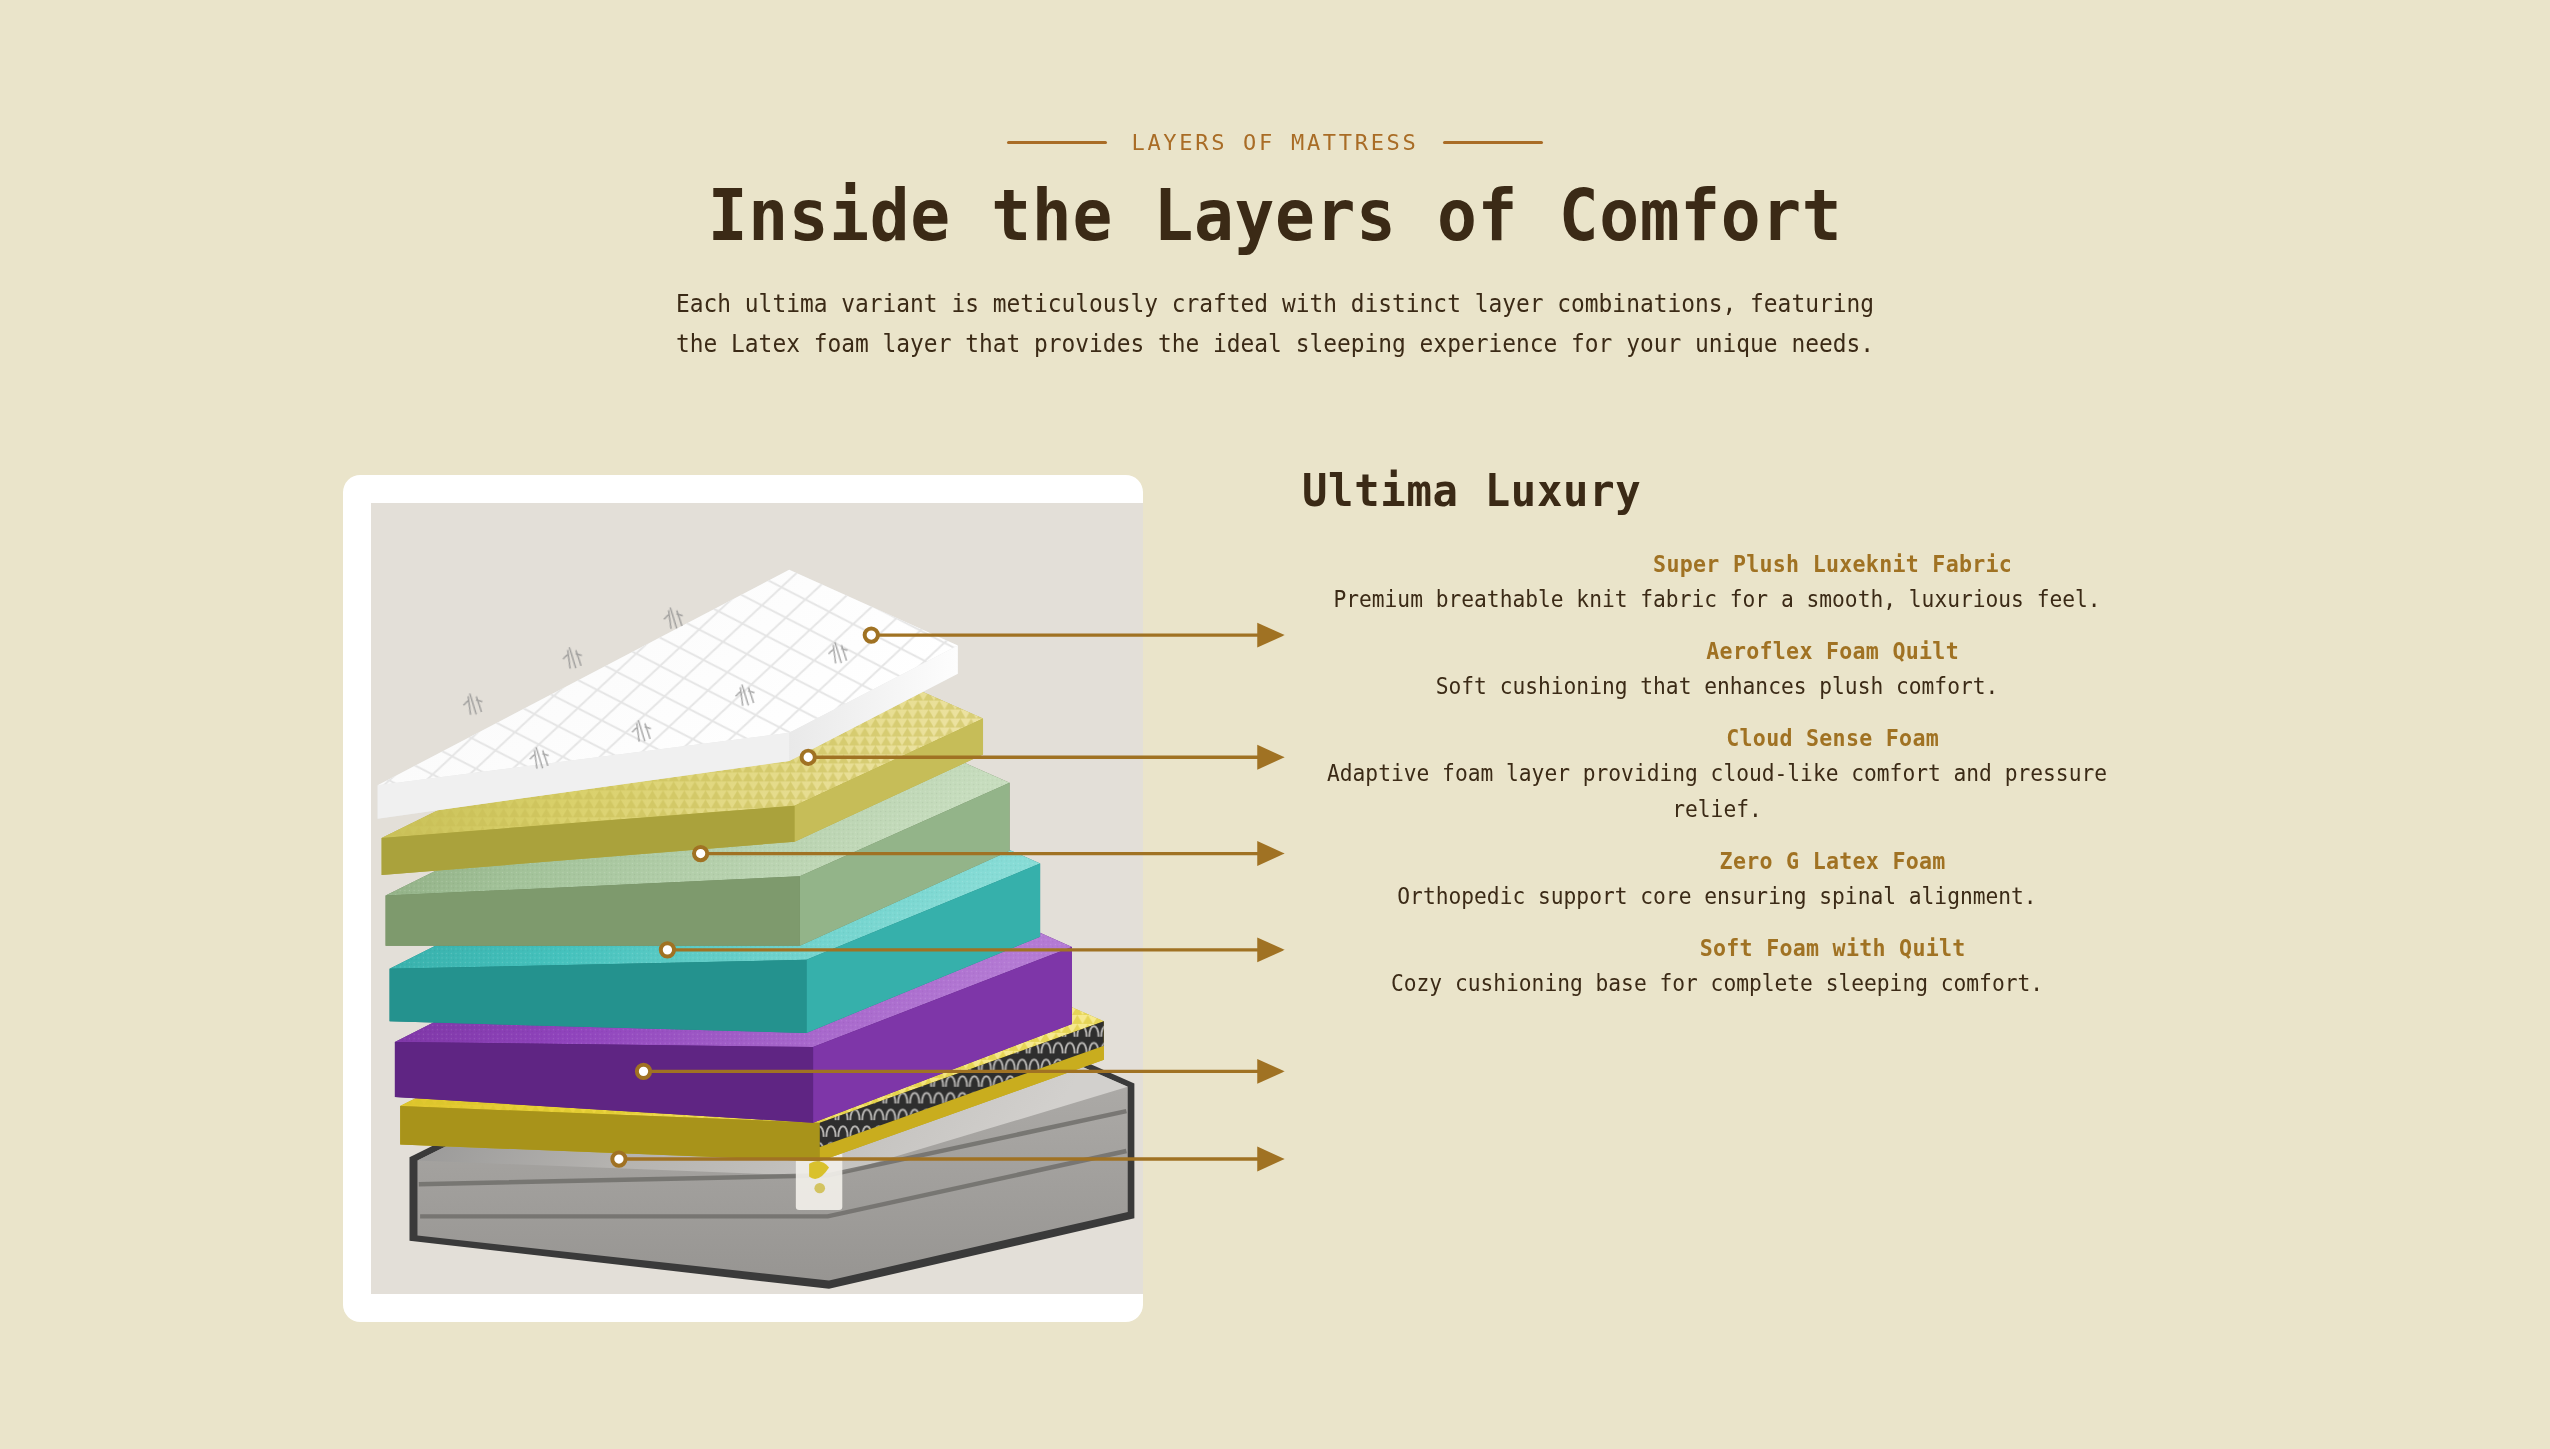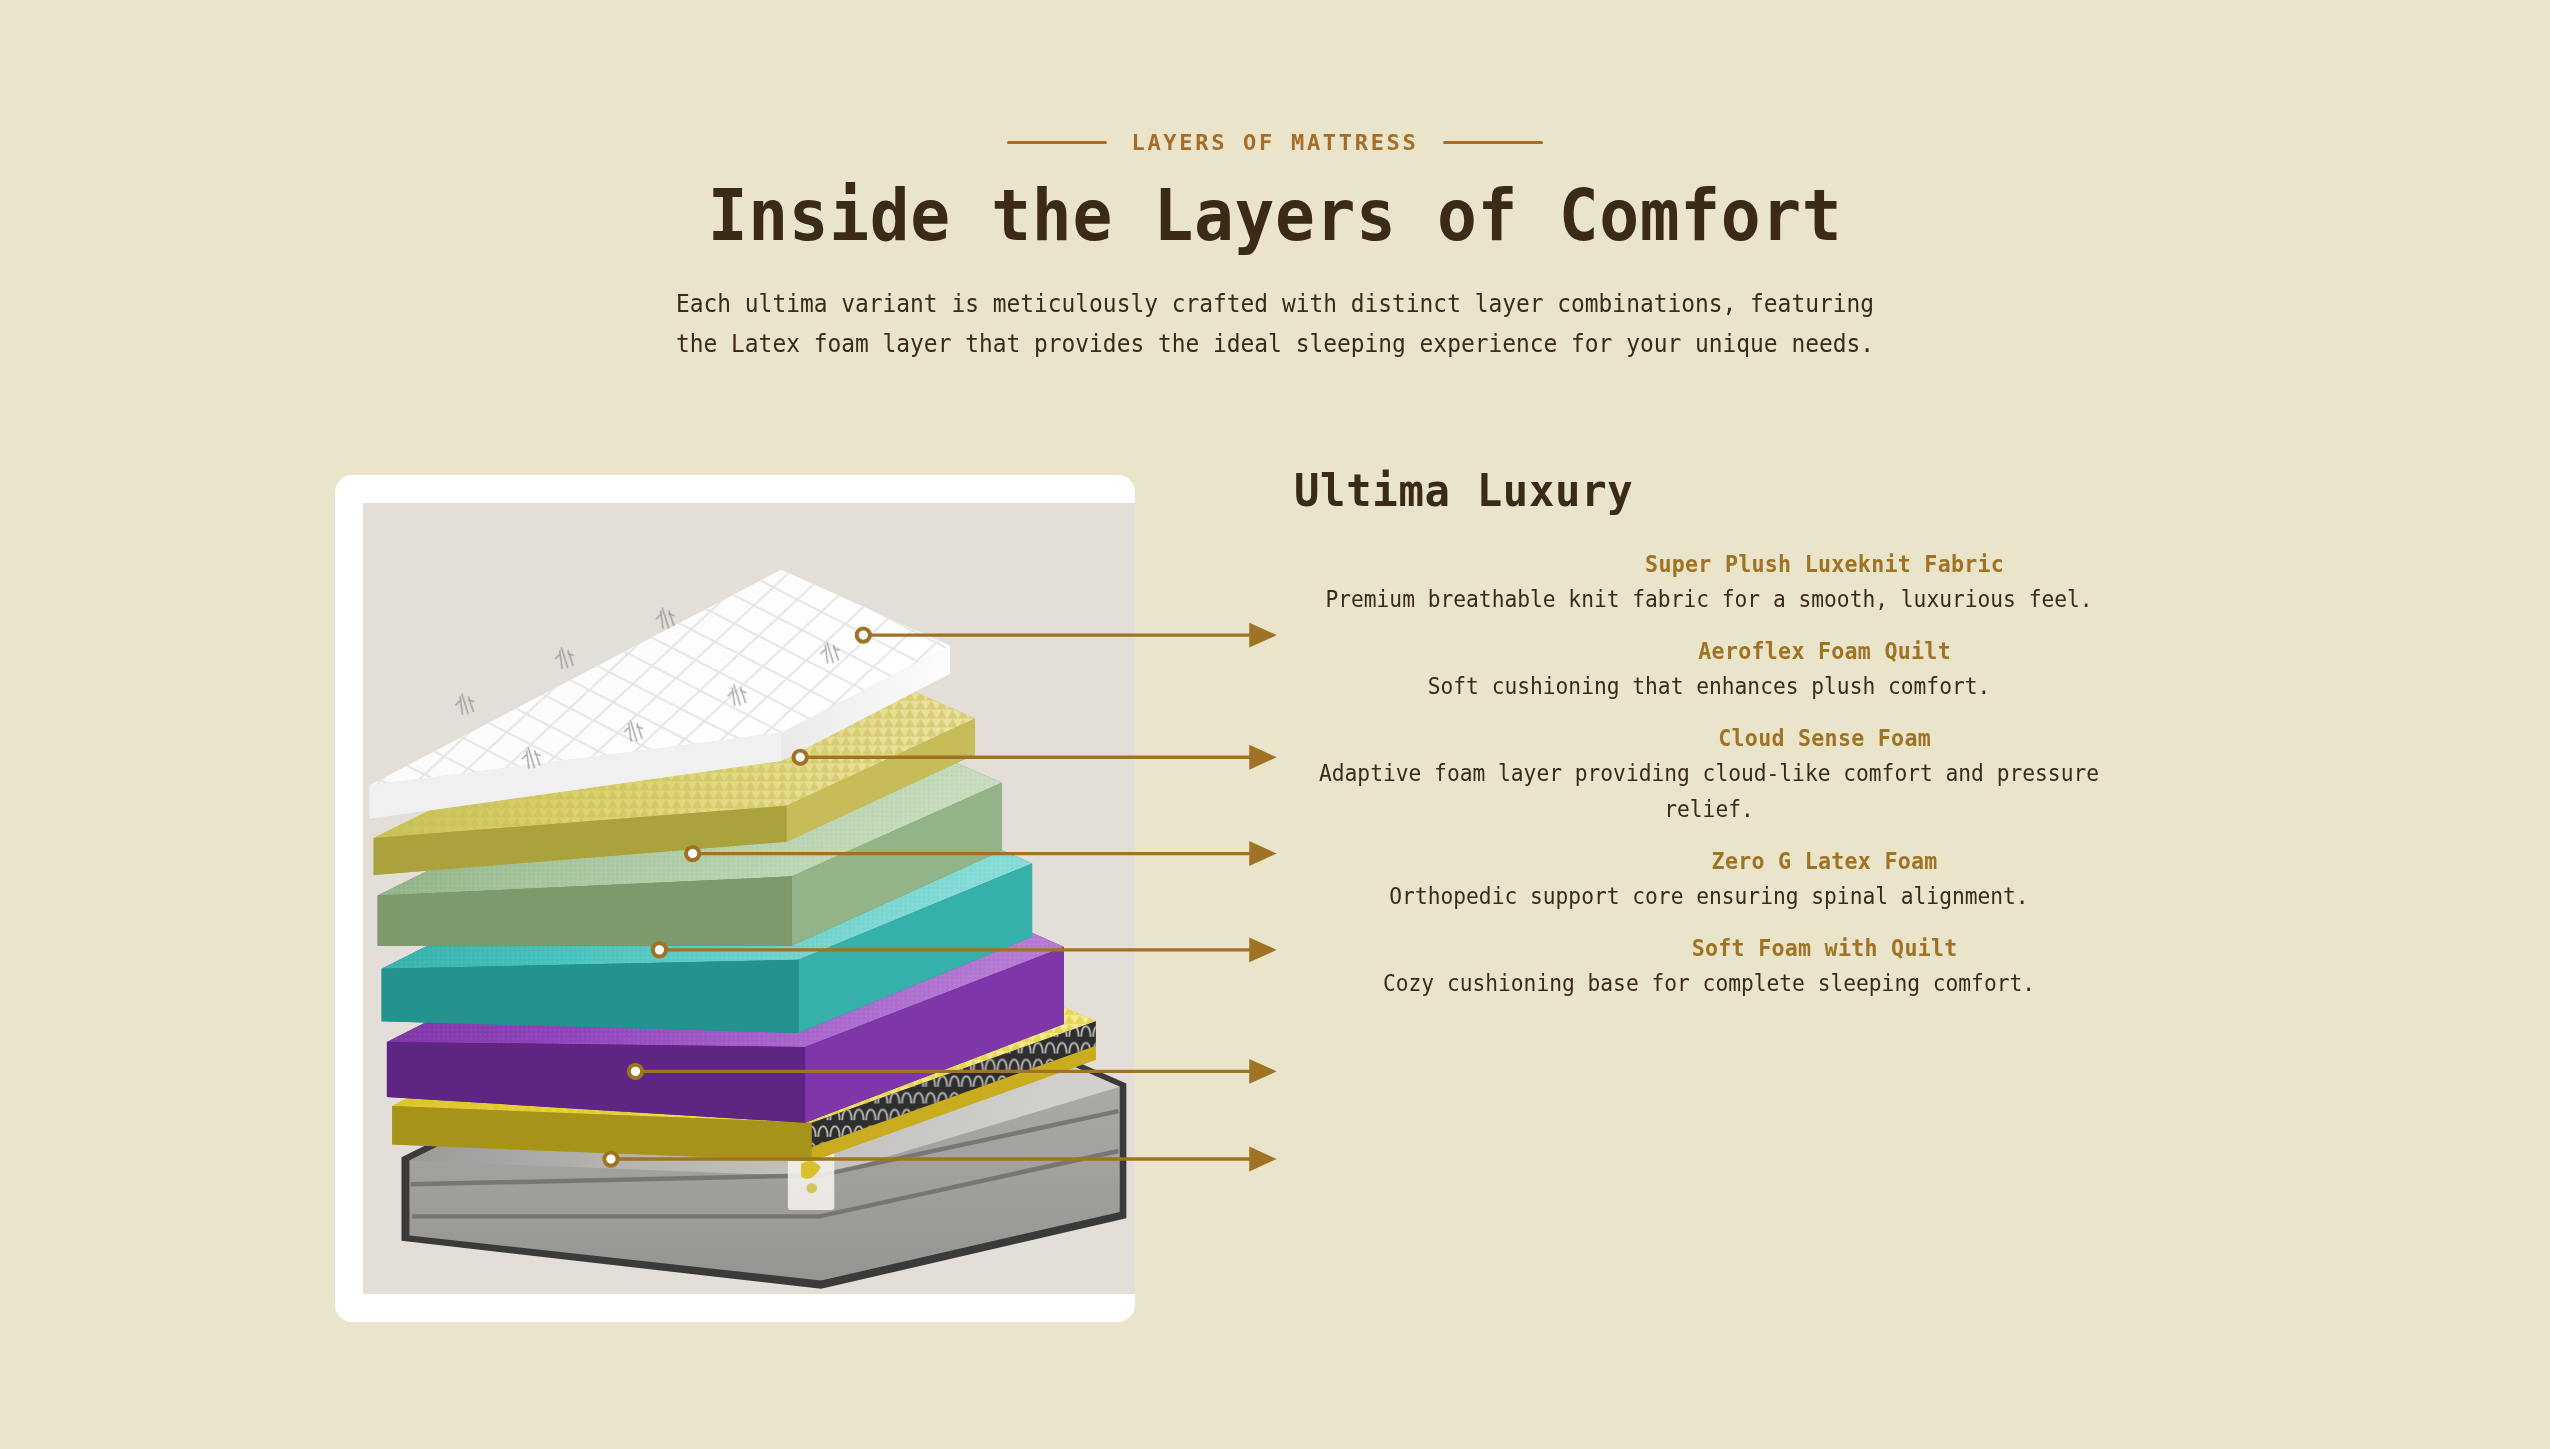"LAYERS OF MATTRESS" .eyebrow-text { font-weight: bold -> normal }
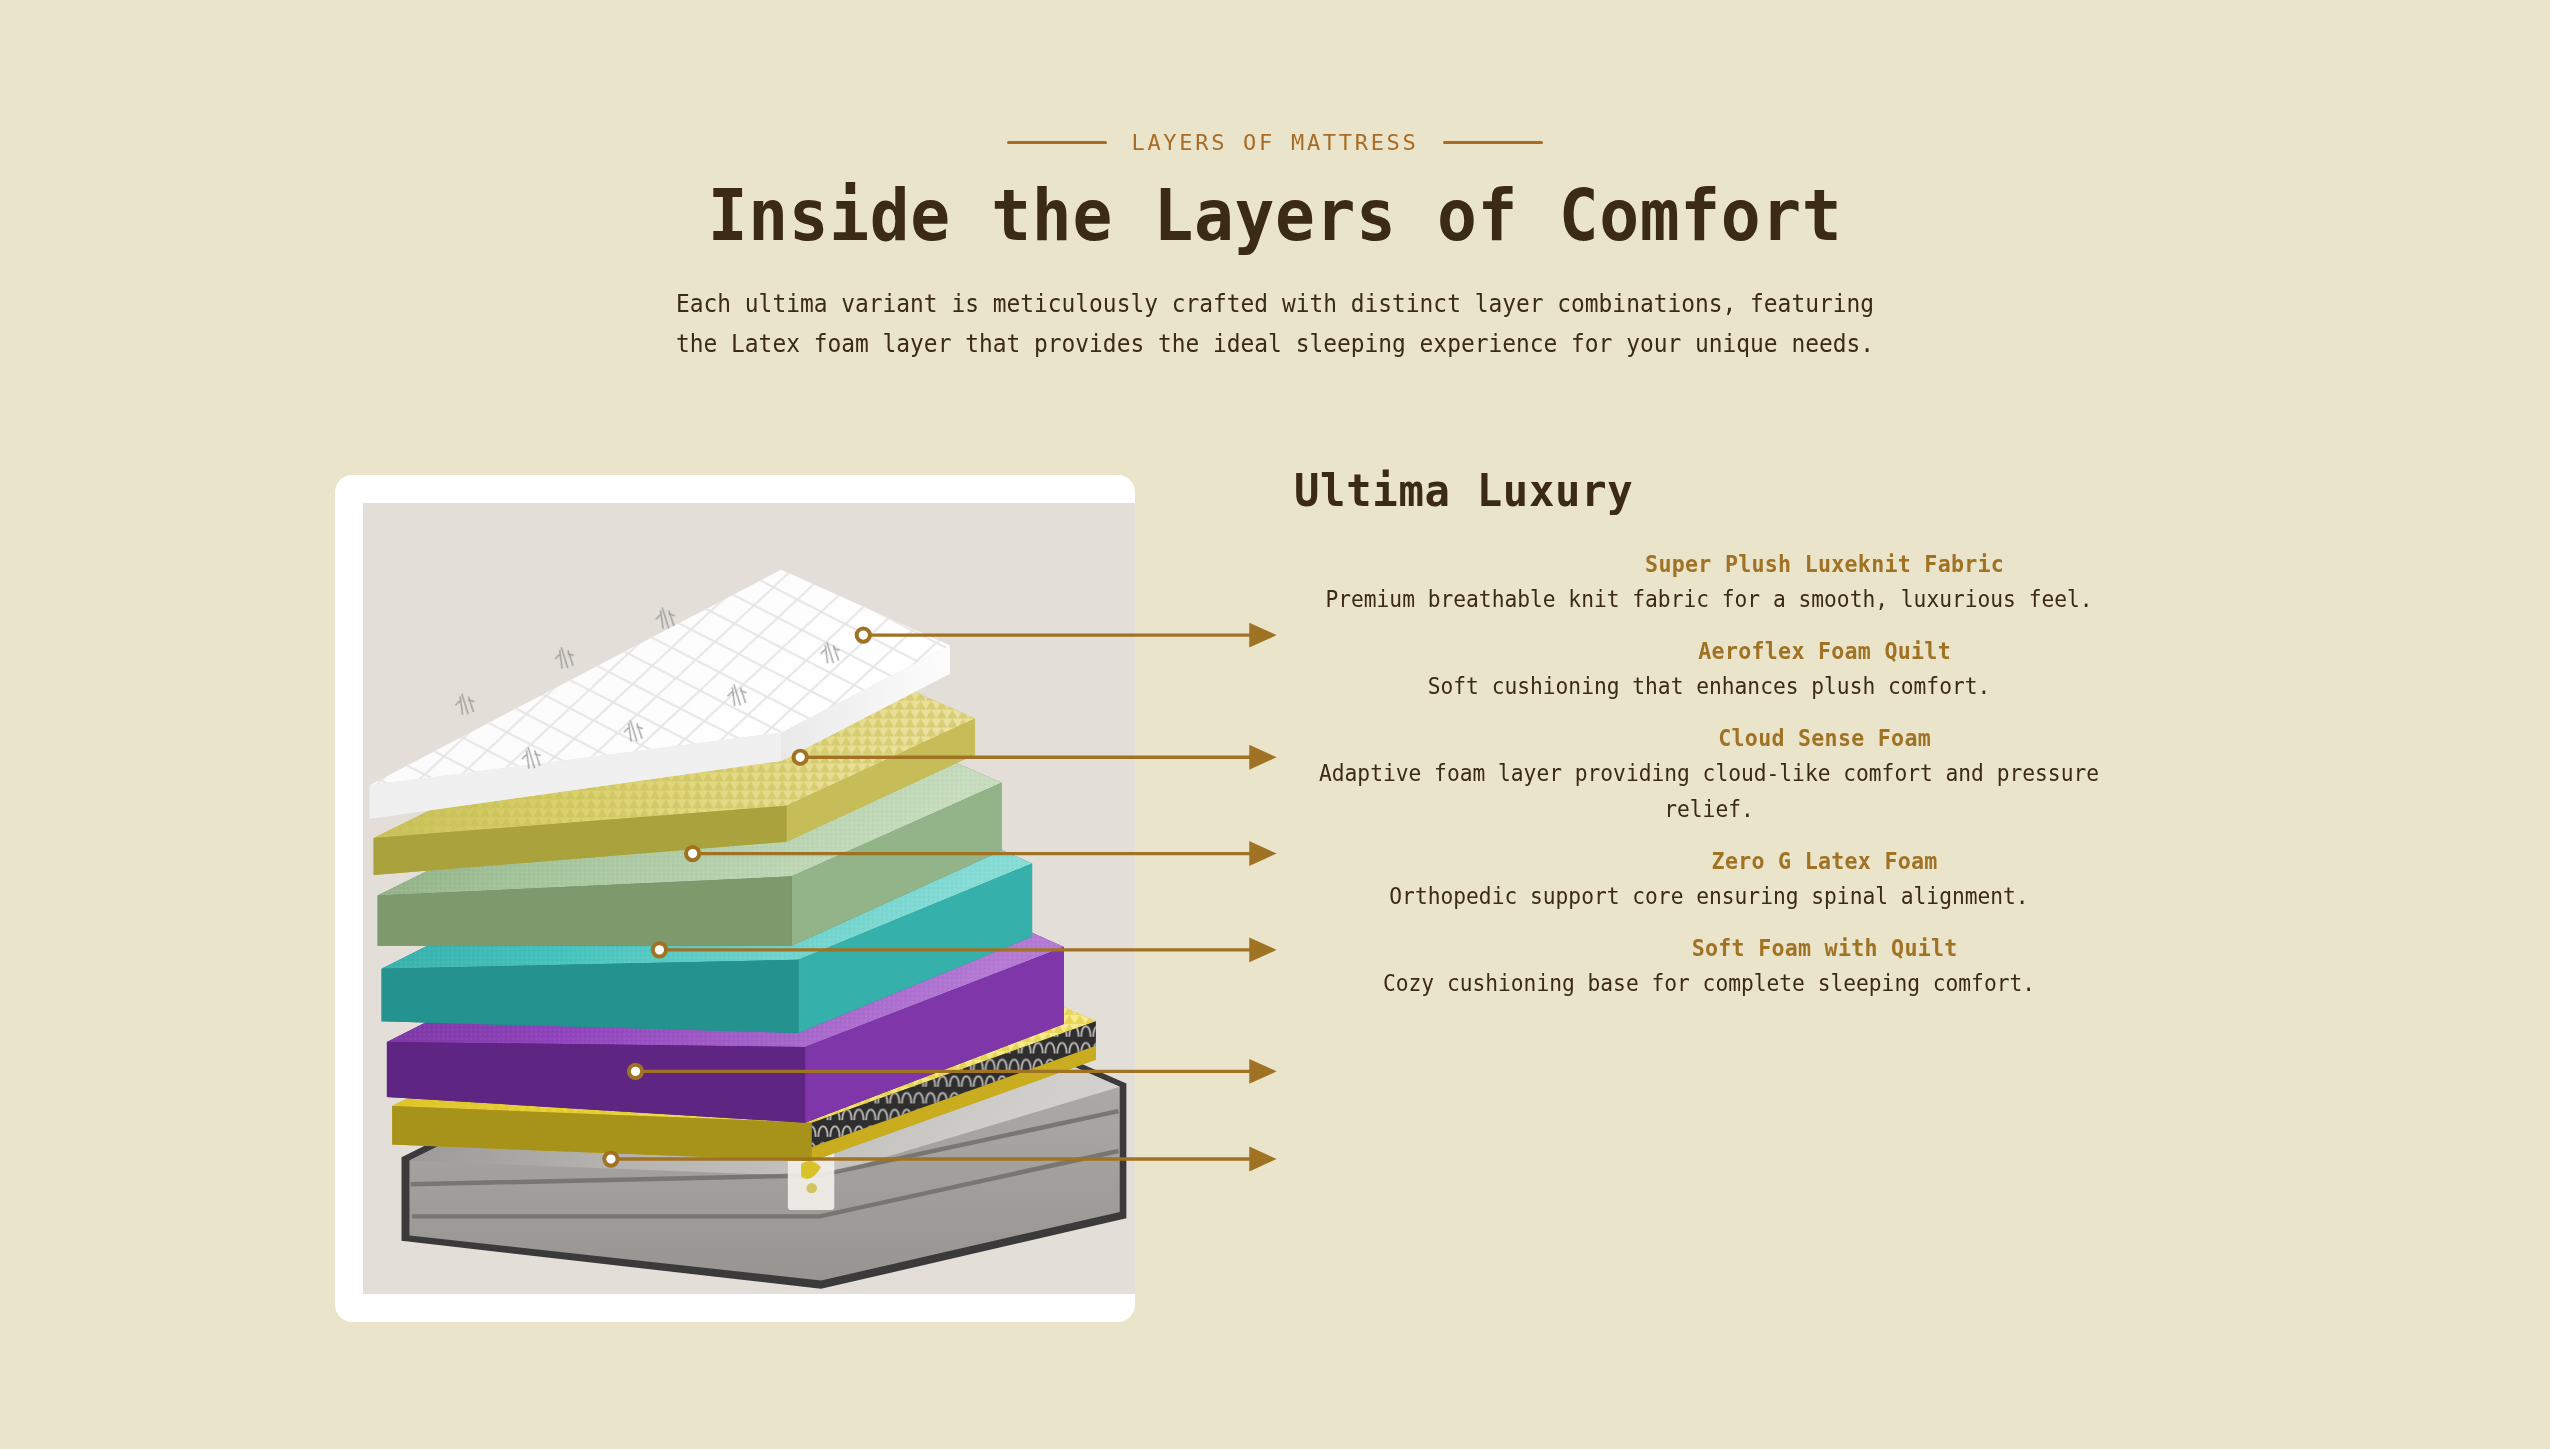"Ultima Luxury" .content { left: 0 -> 8px }
